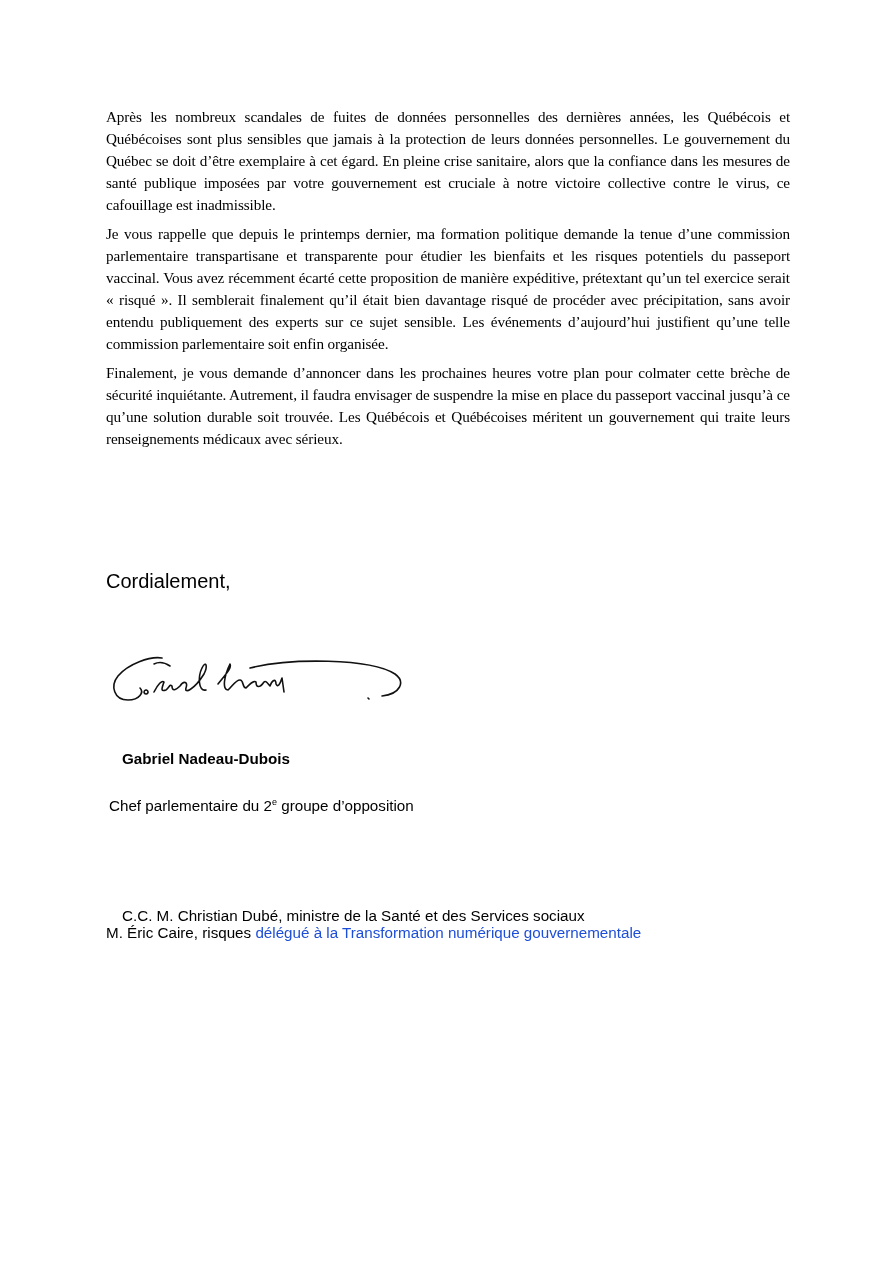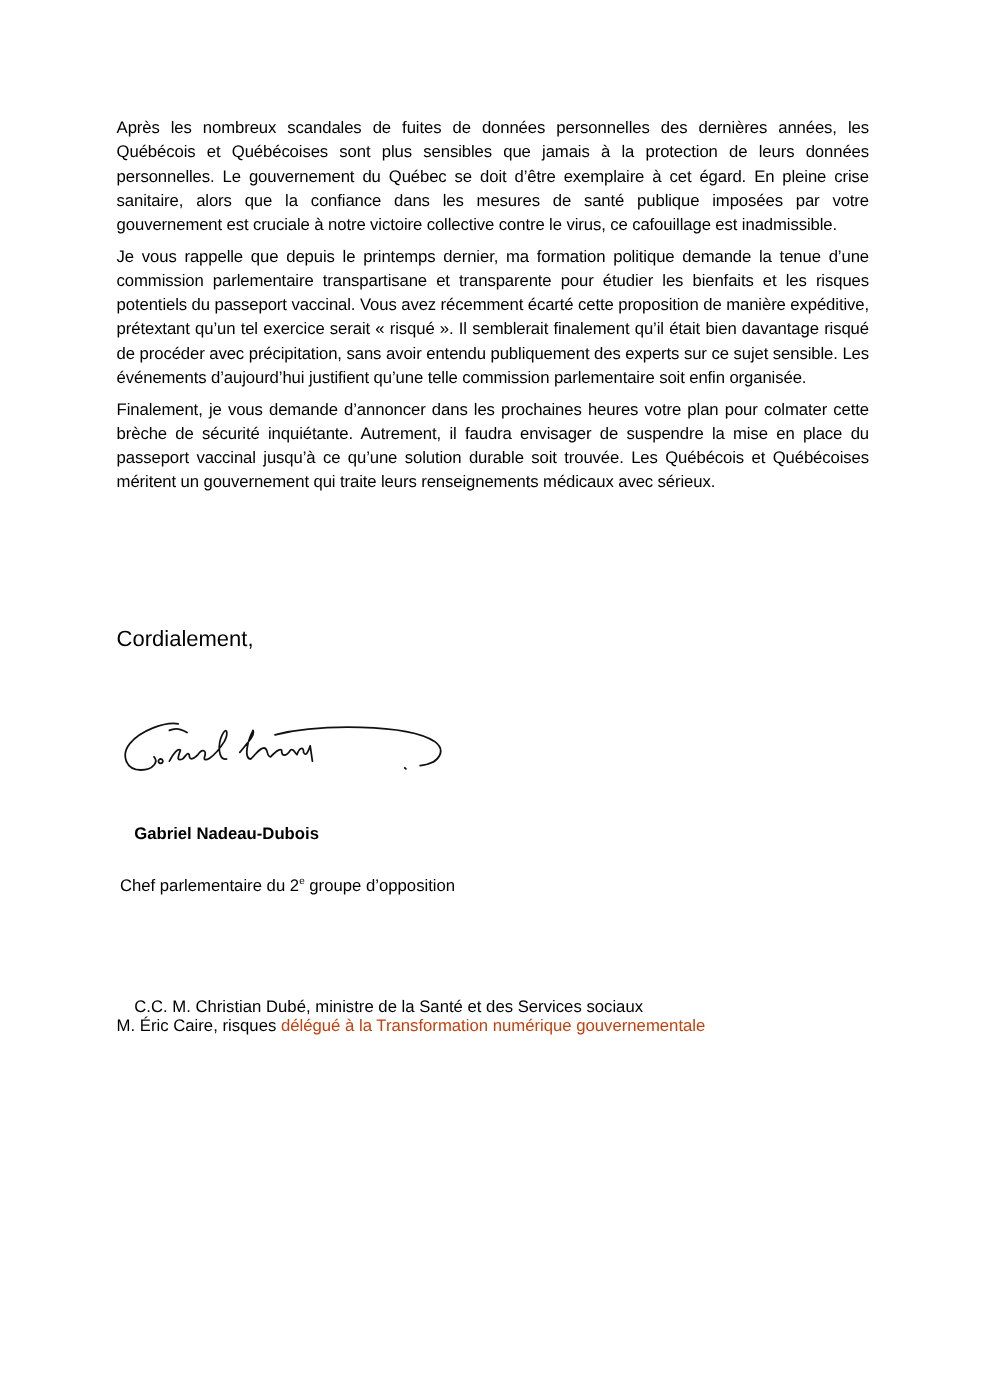"Après les nombreux scandales de" .para { font-family: none -> Liberation Serif, serif }
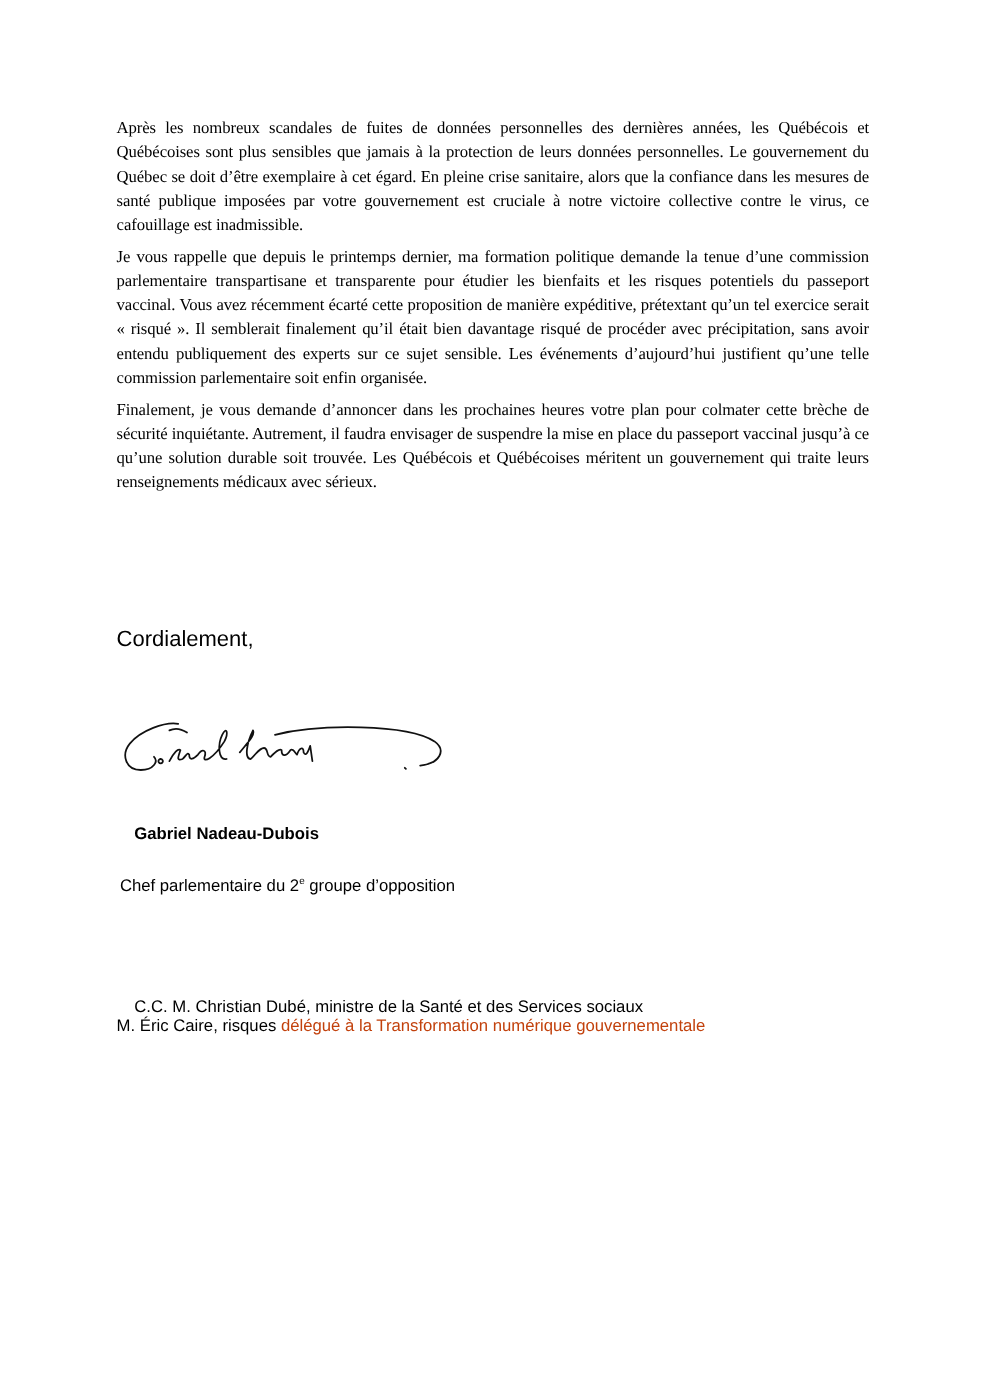"délégué à la Transformation numérique" .muted { color: #c2410c -> #1d4ed8 }
